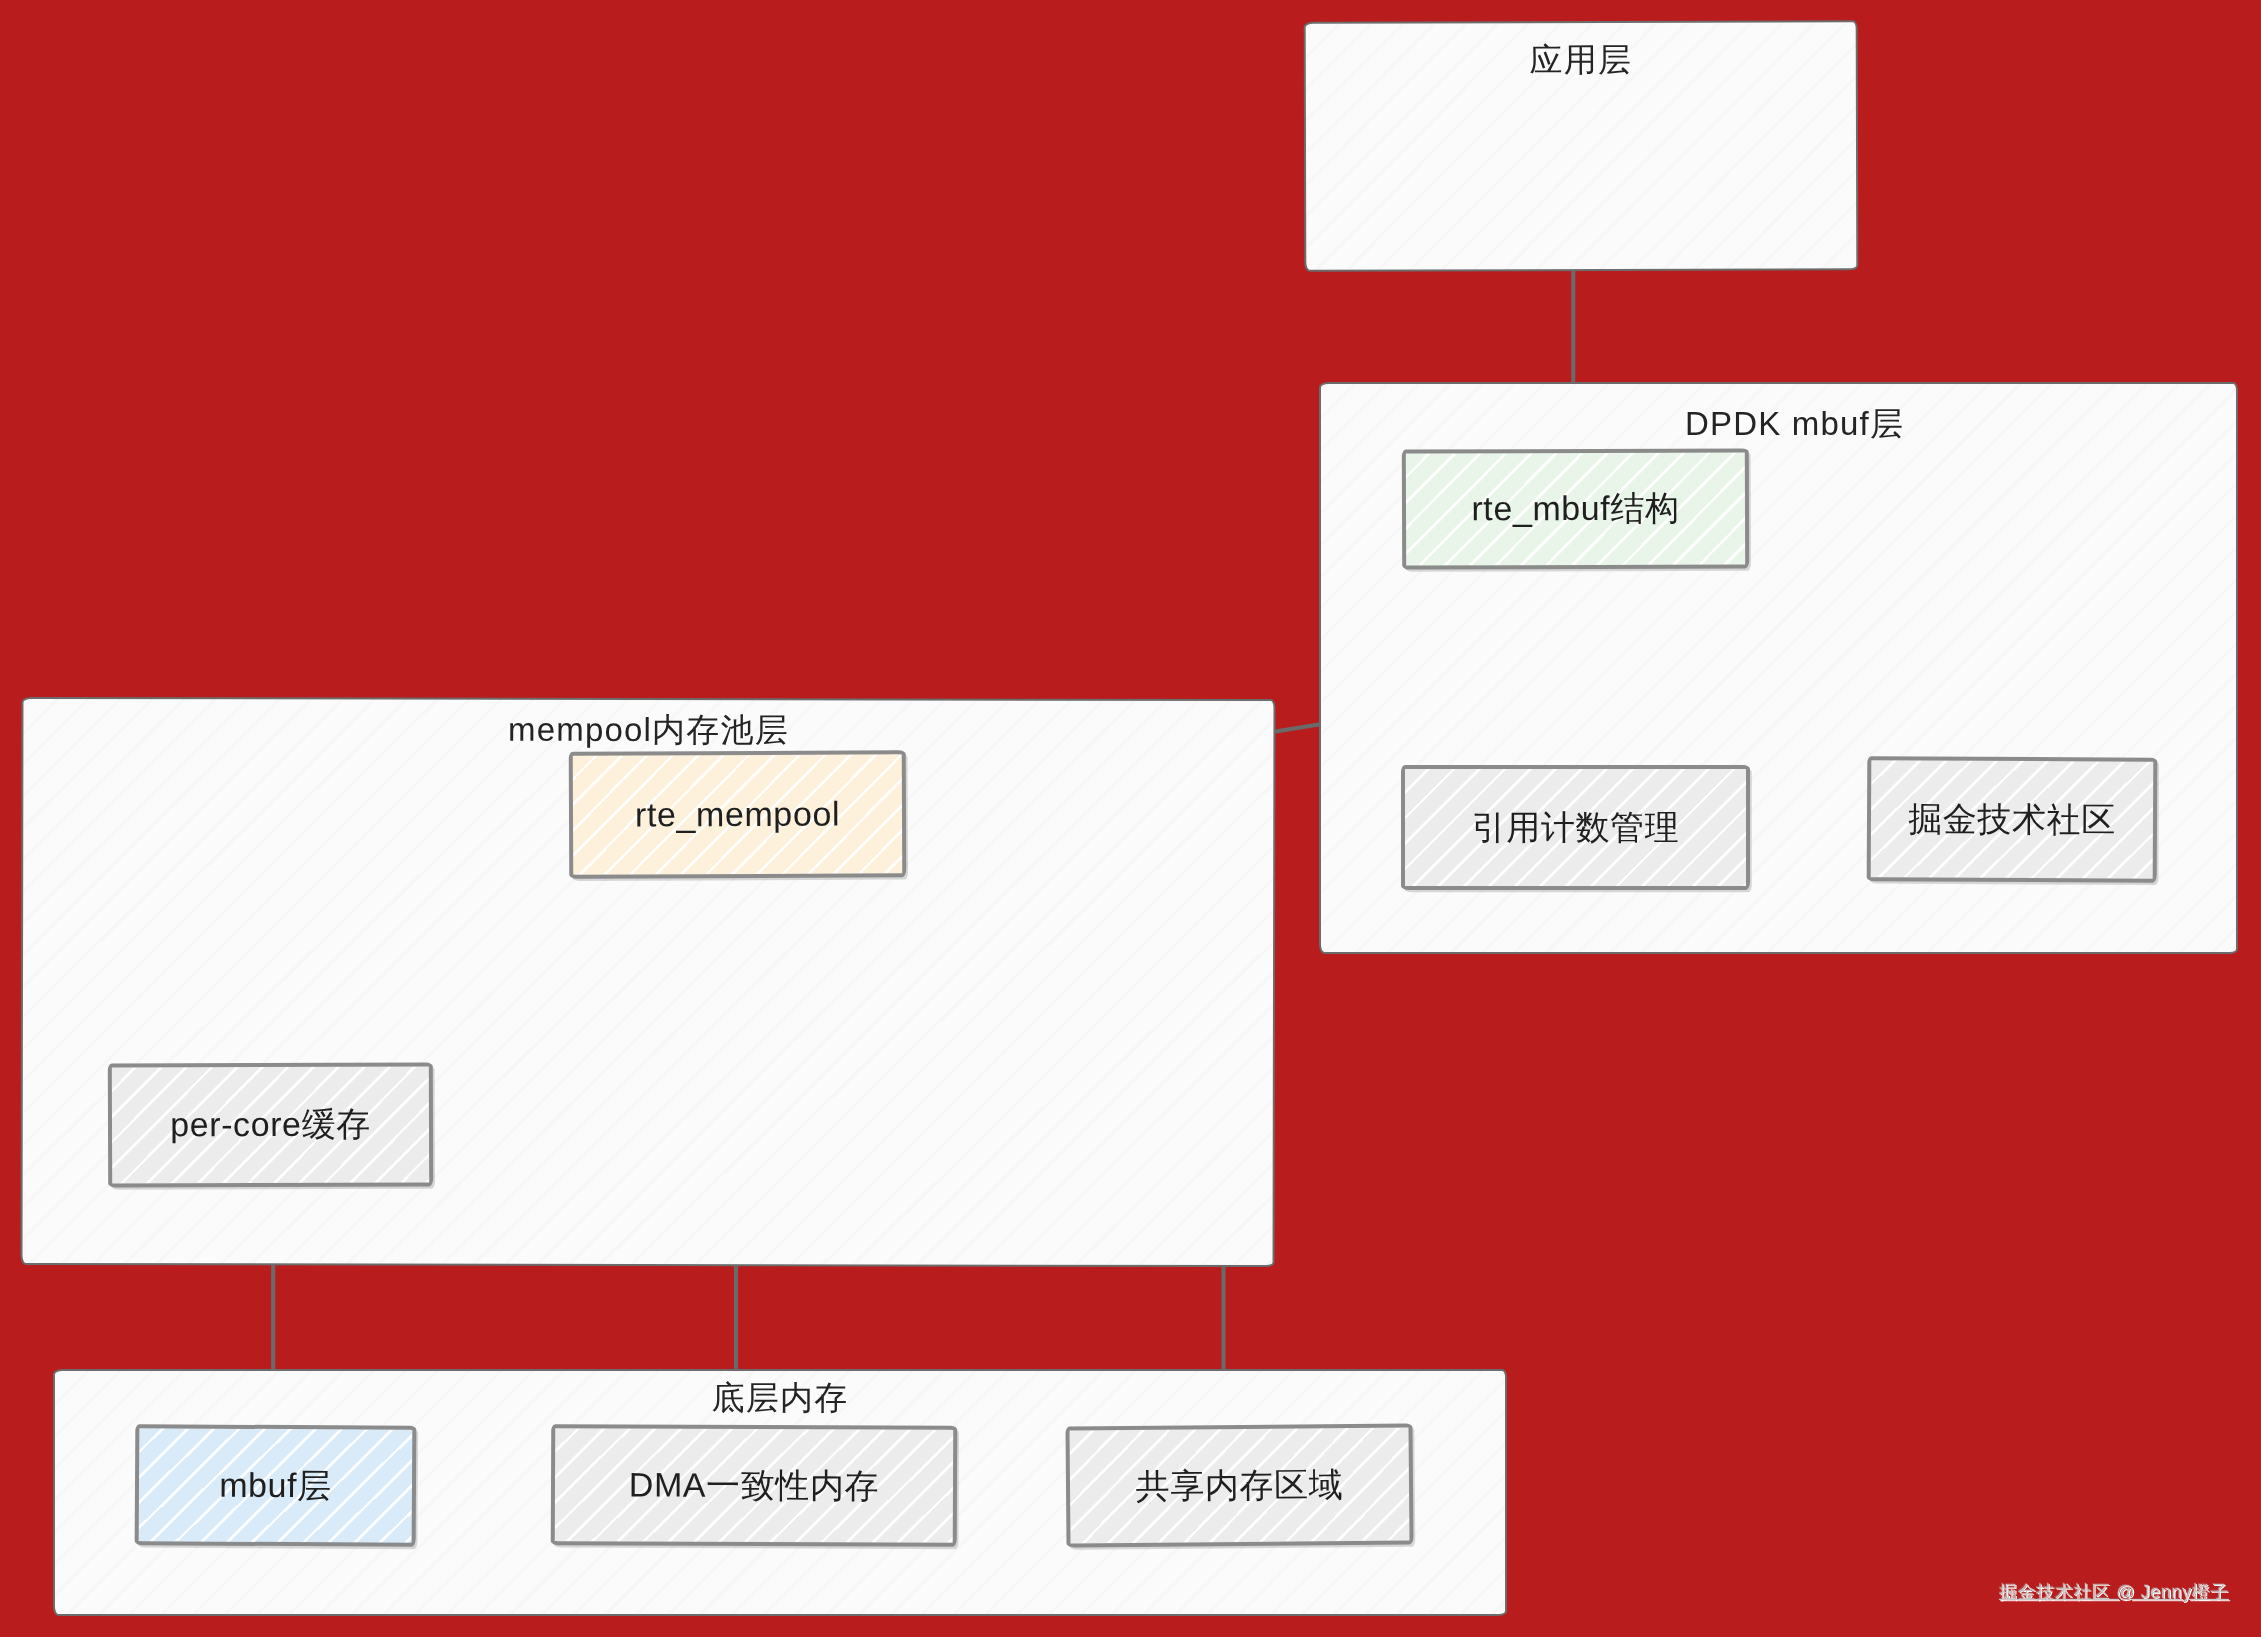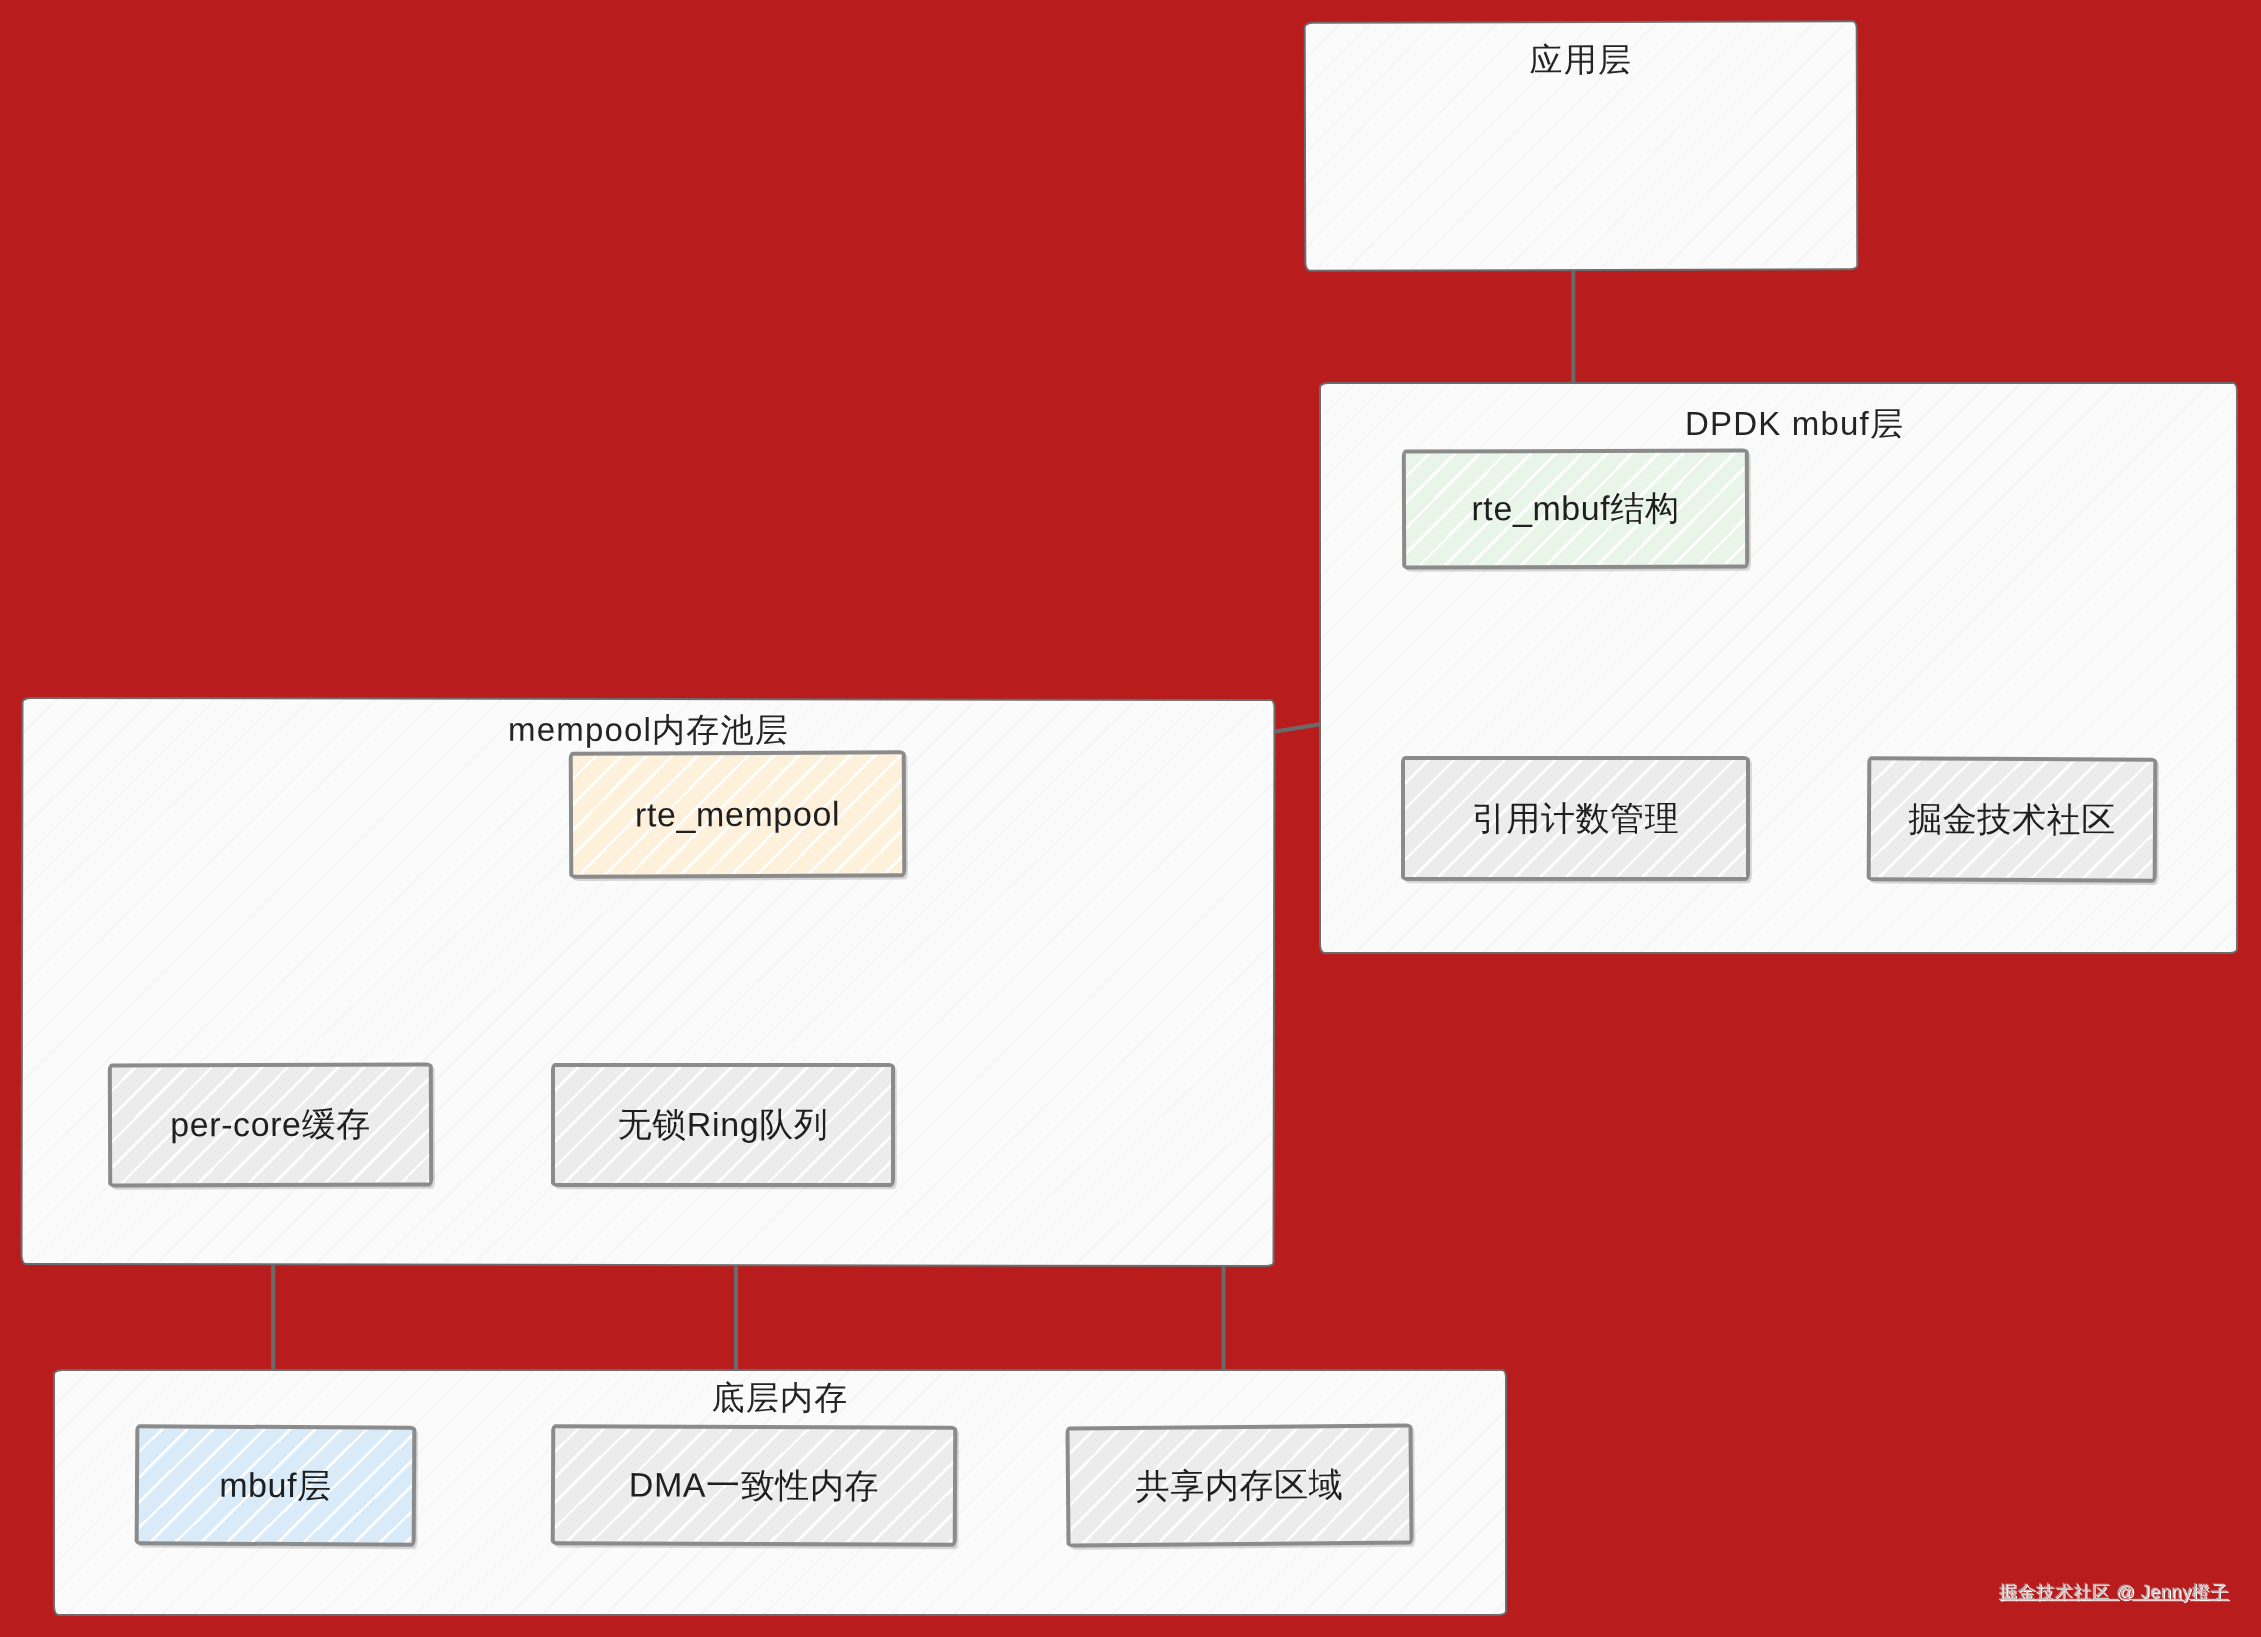"引用计数管理" div.node { margin-top: none -> 9px }
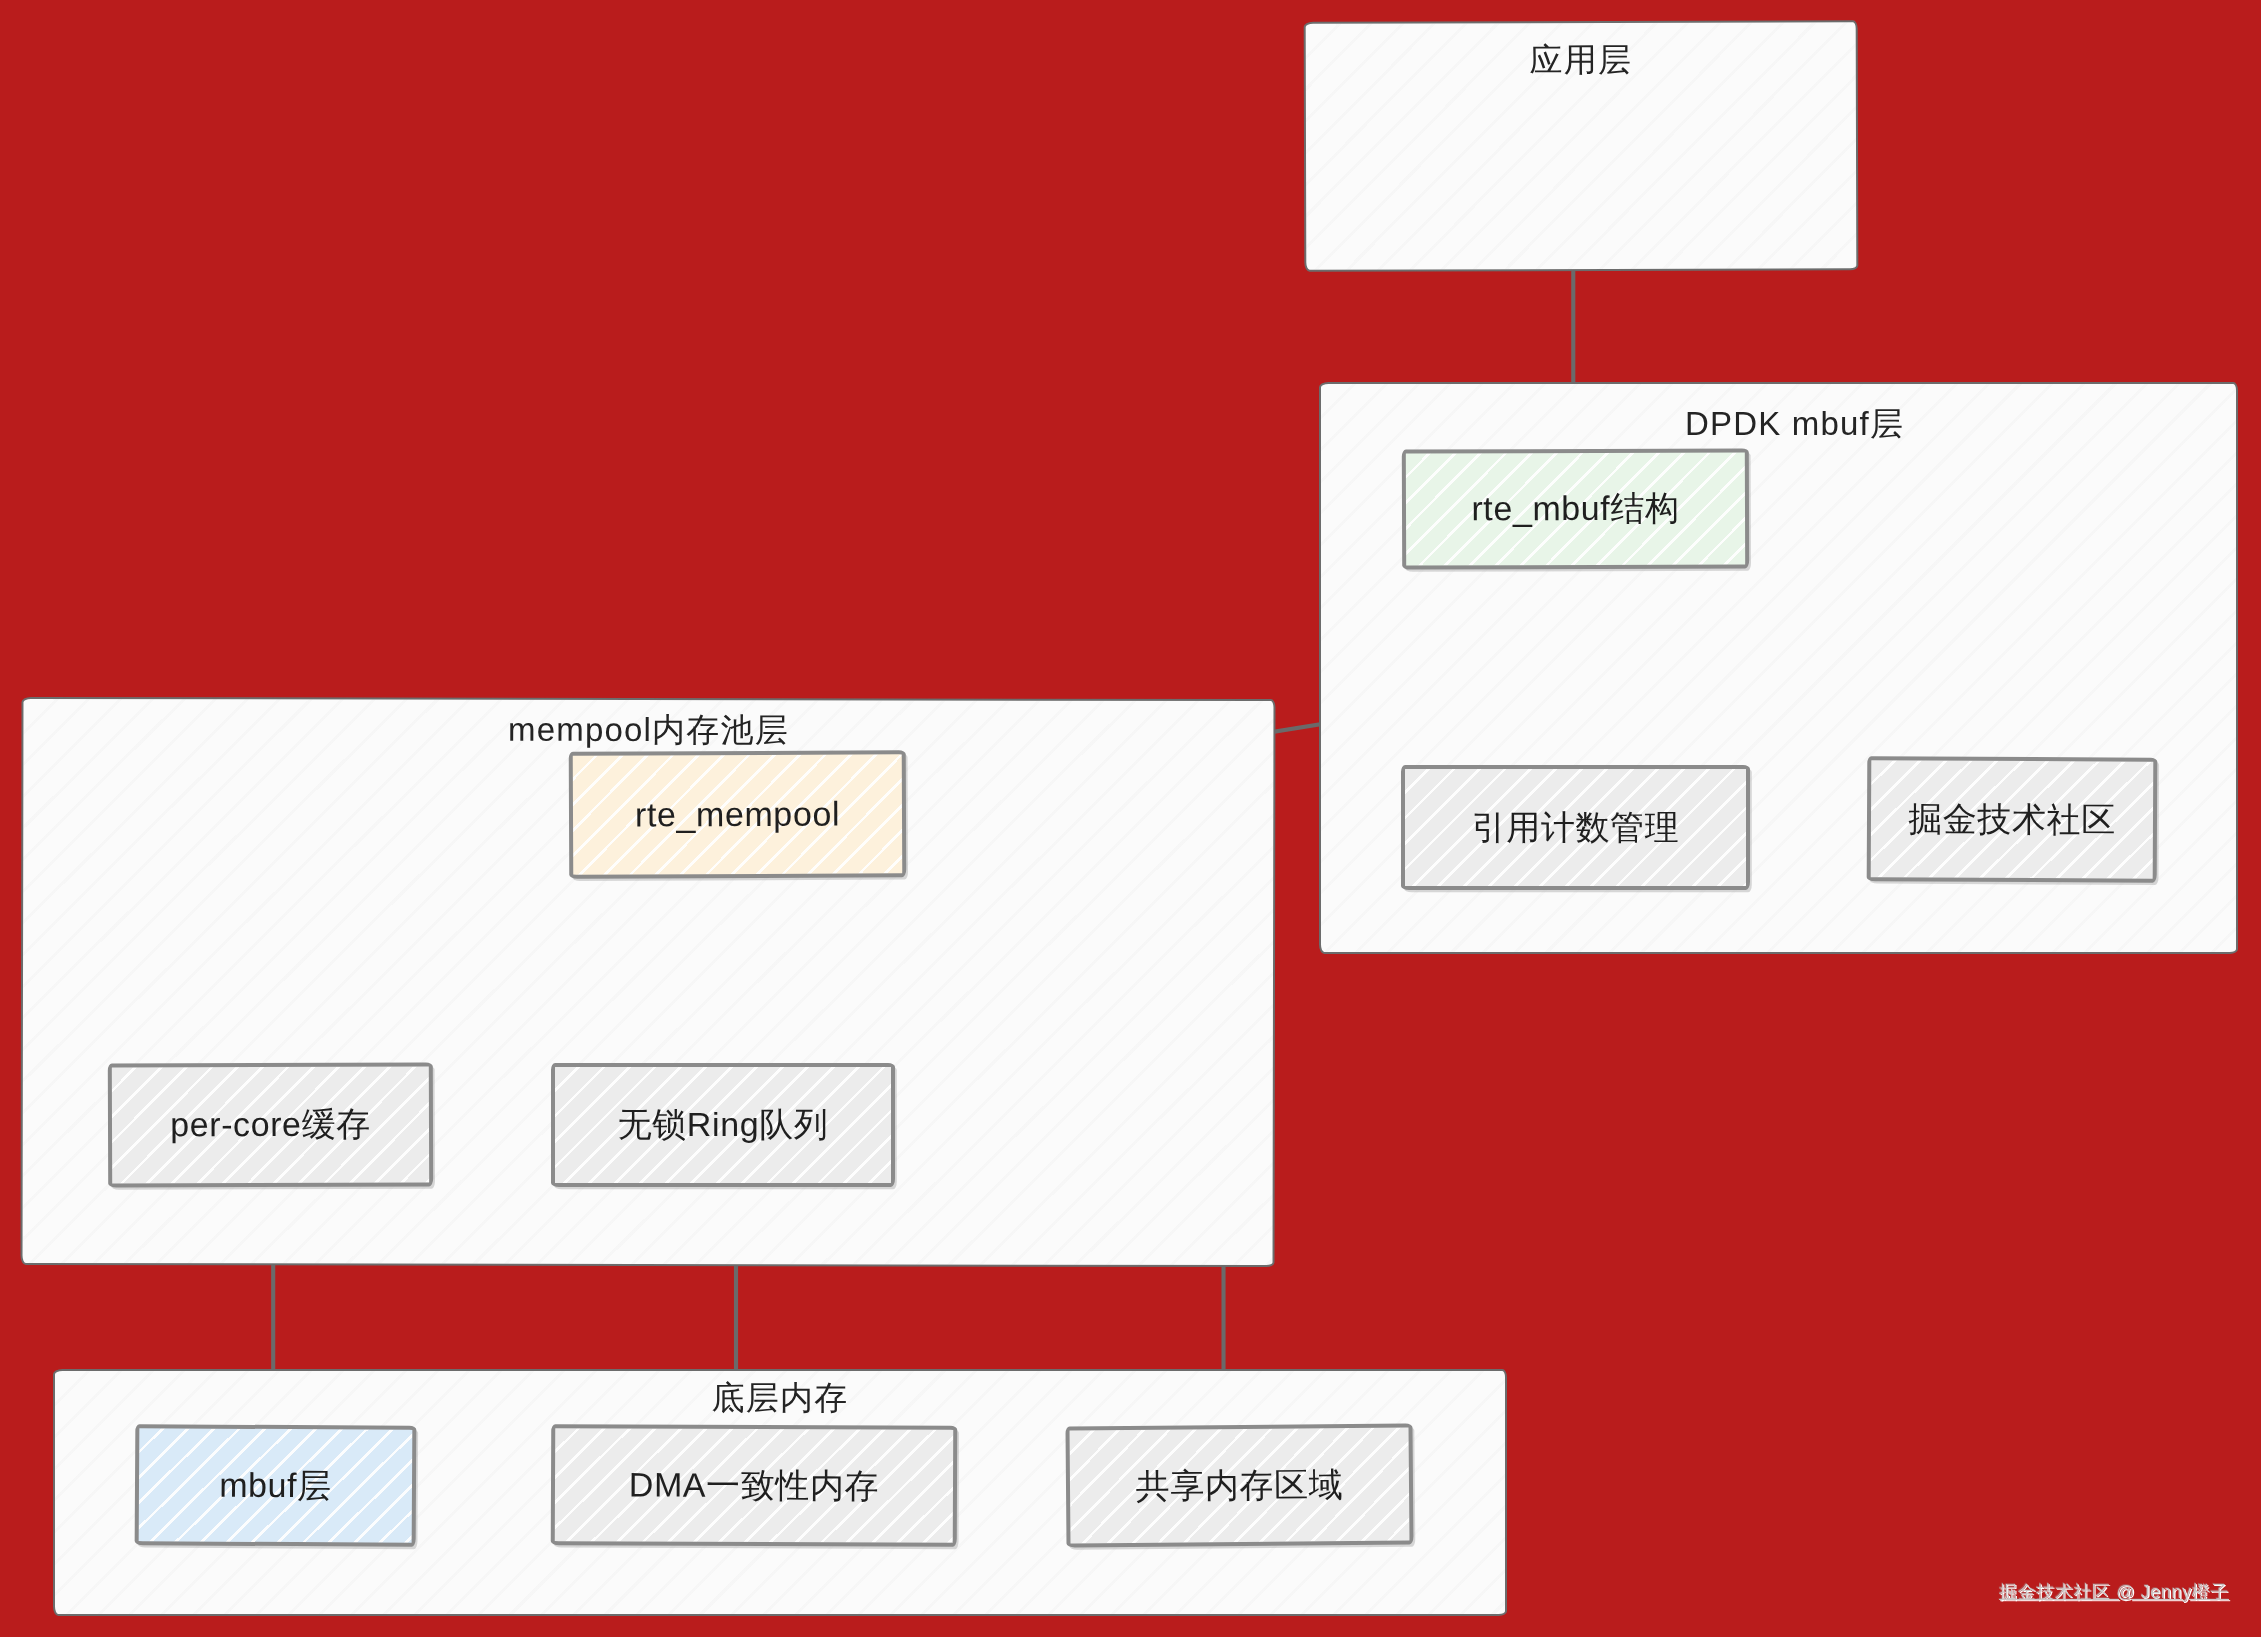"无锁Ring队列" div.node { html: <div> <span>无锁Ring队列</span> </div> -> none }
